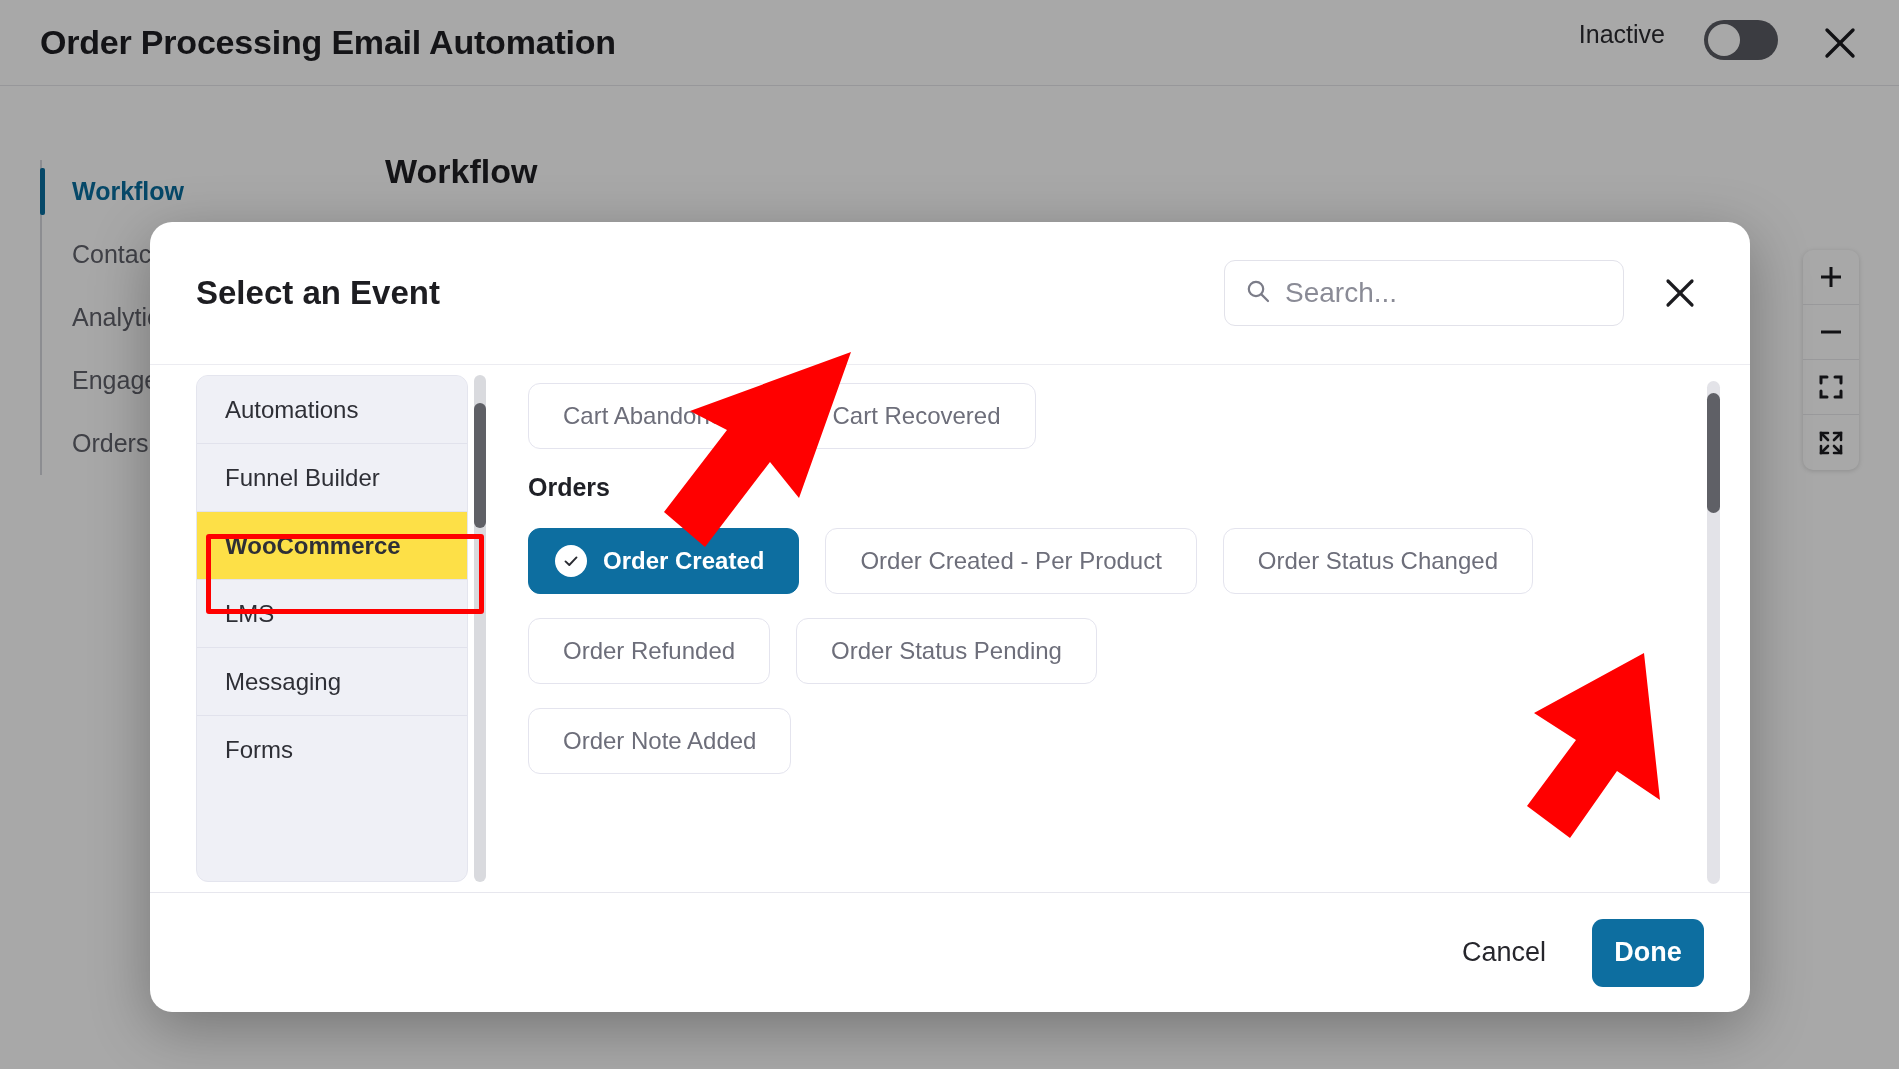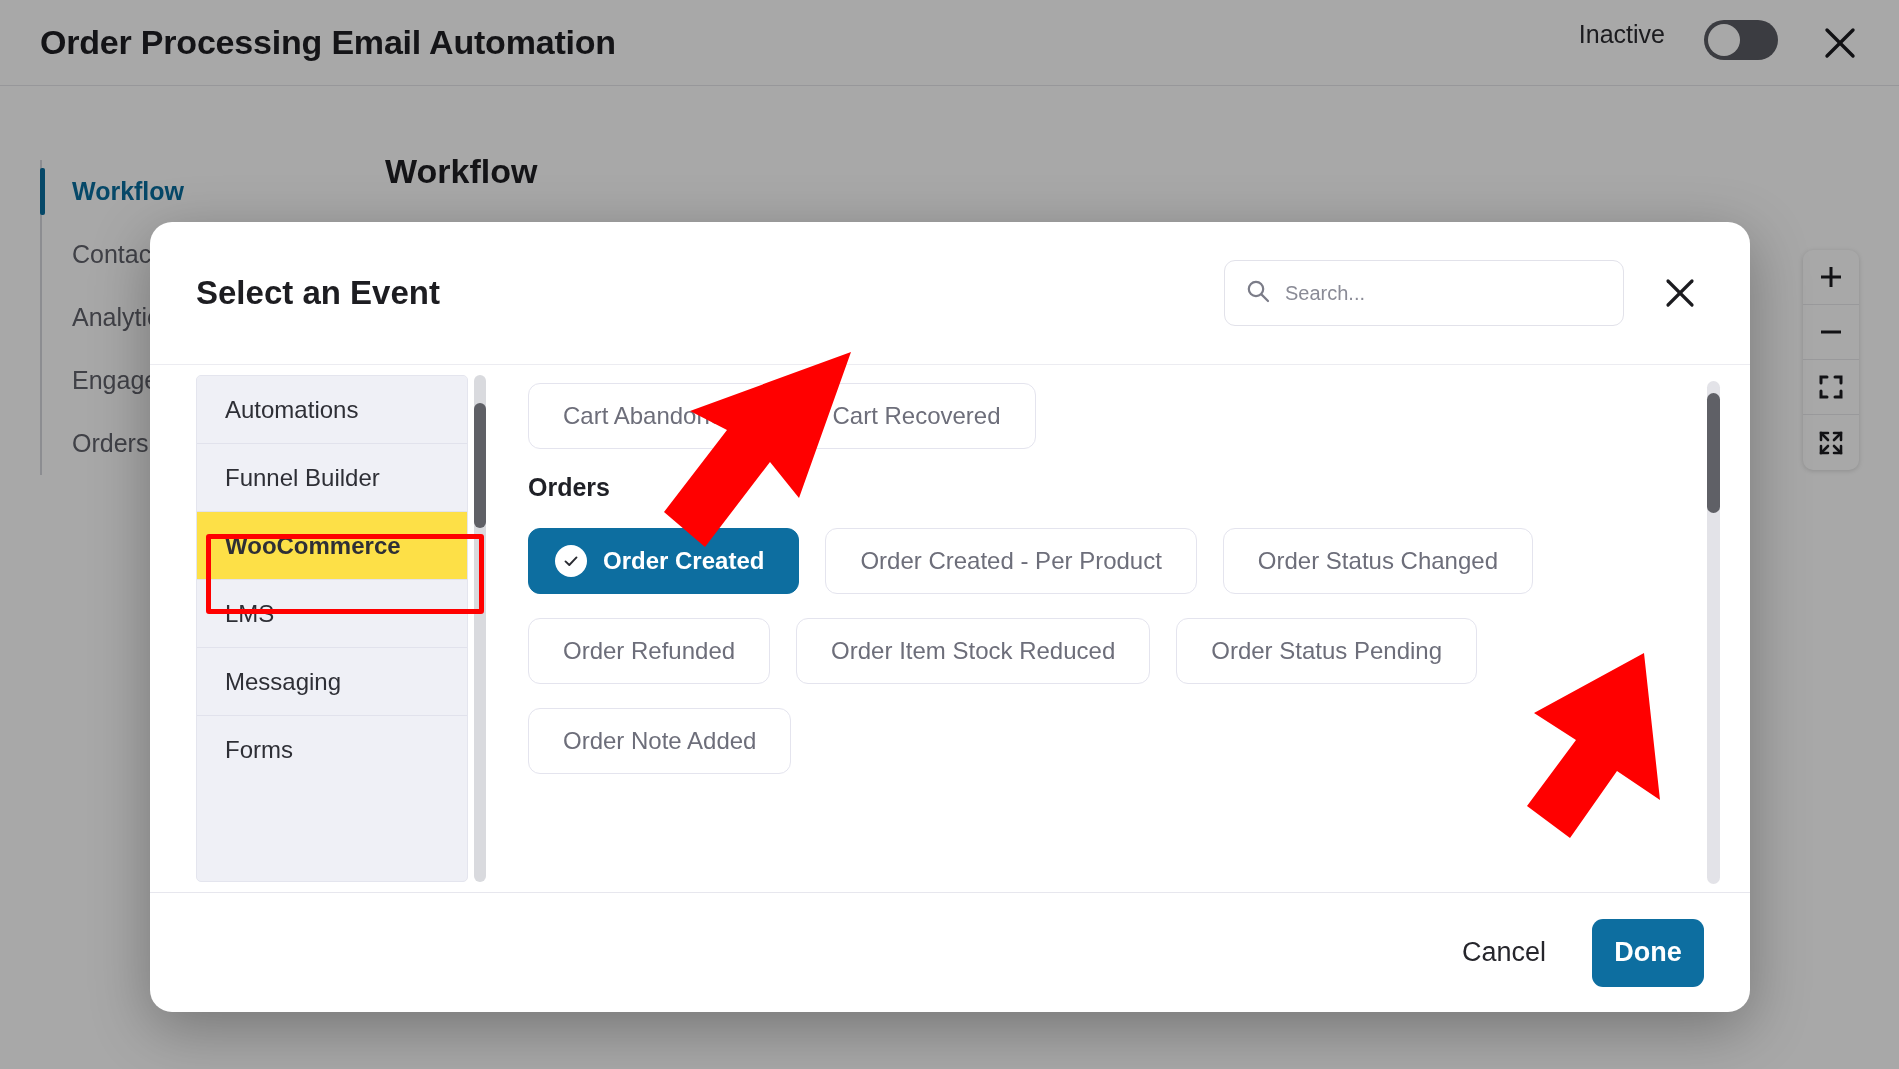"Search..." .search-input { font-size: 20px -> 28px }
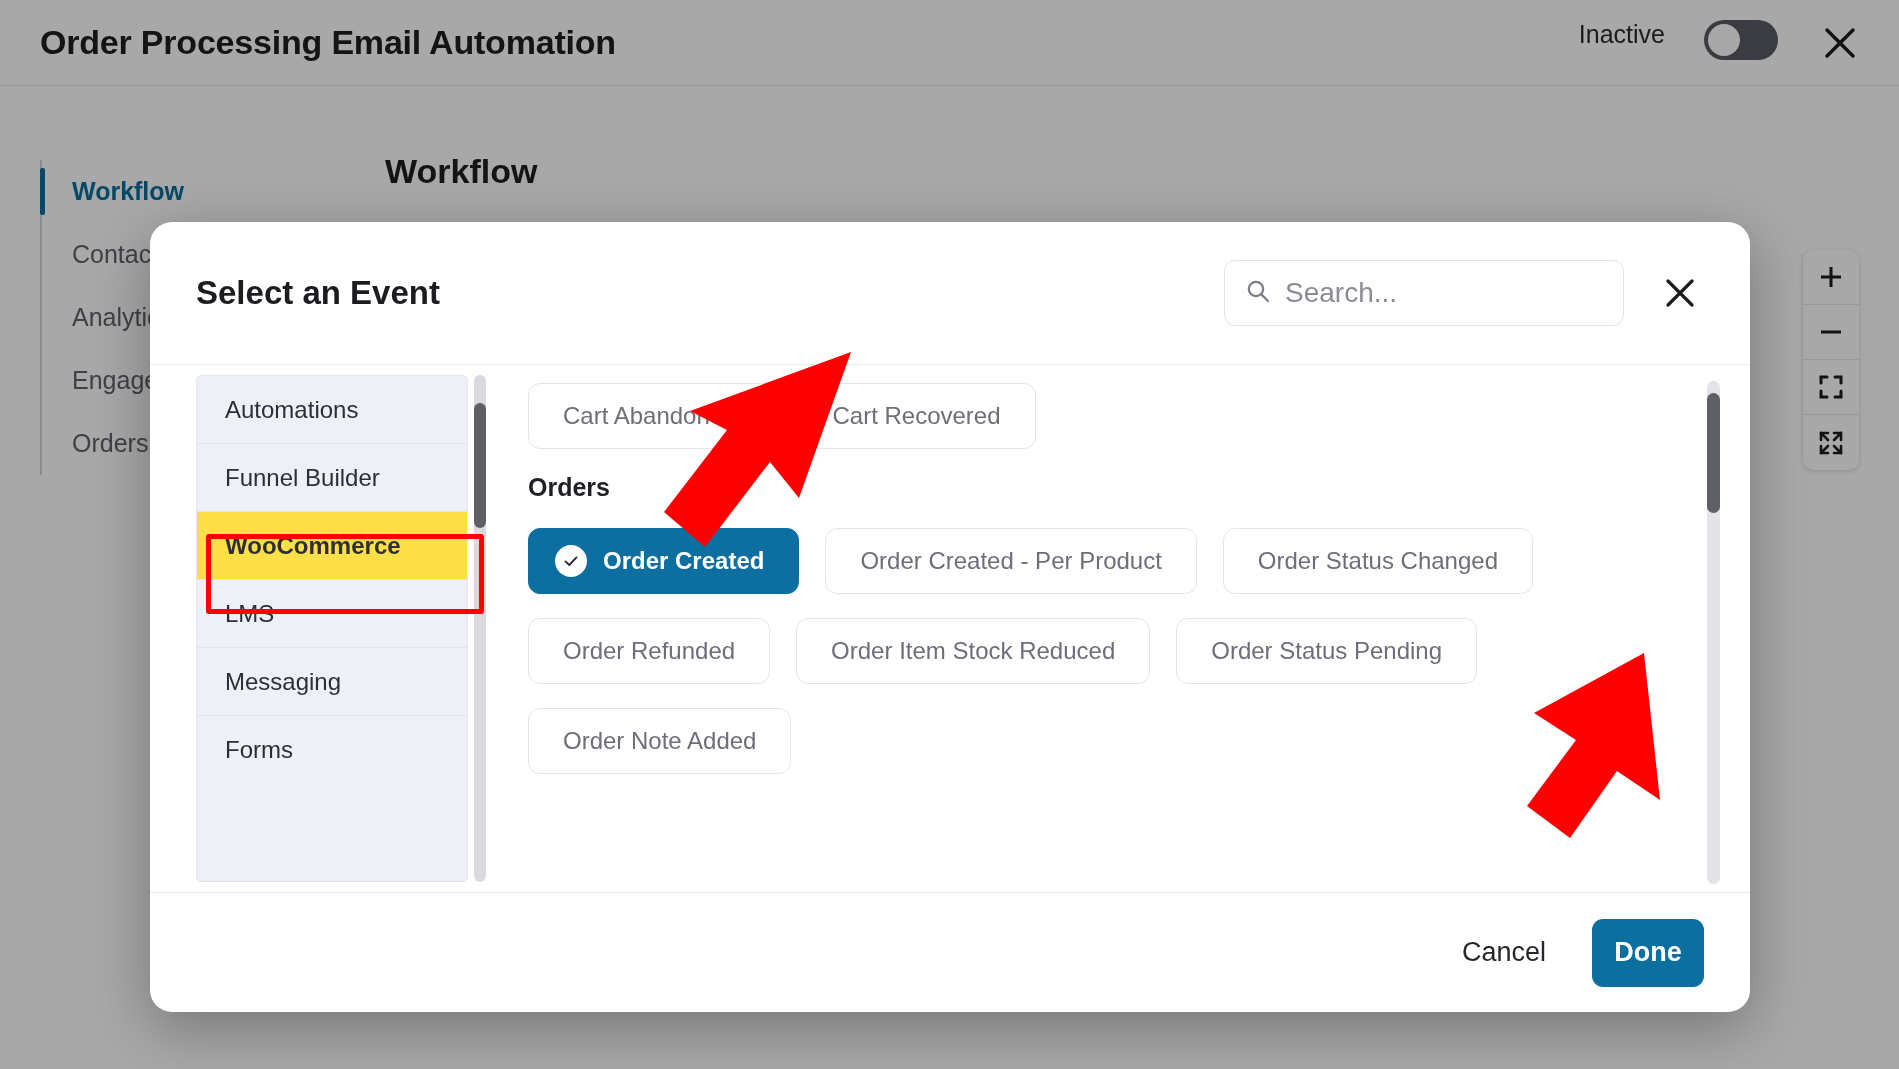"Automations" .cat-list-wrap { border-radius: 5px -> 12px }
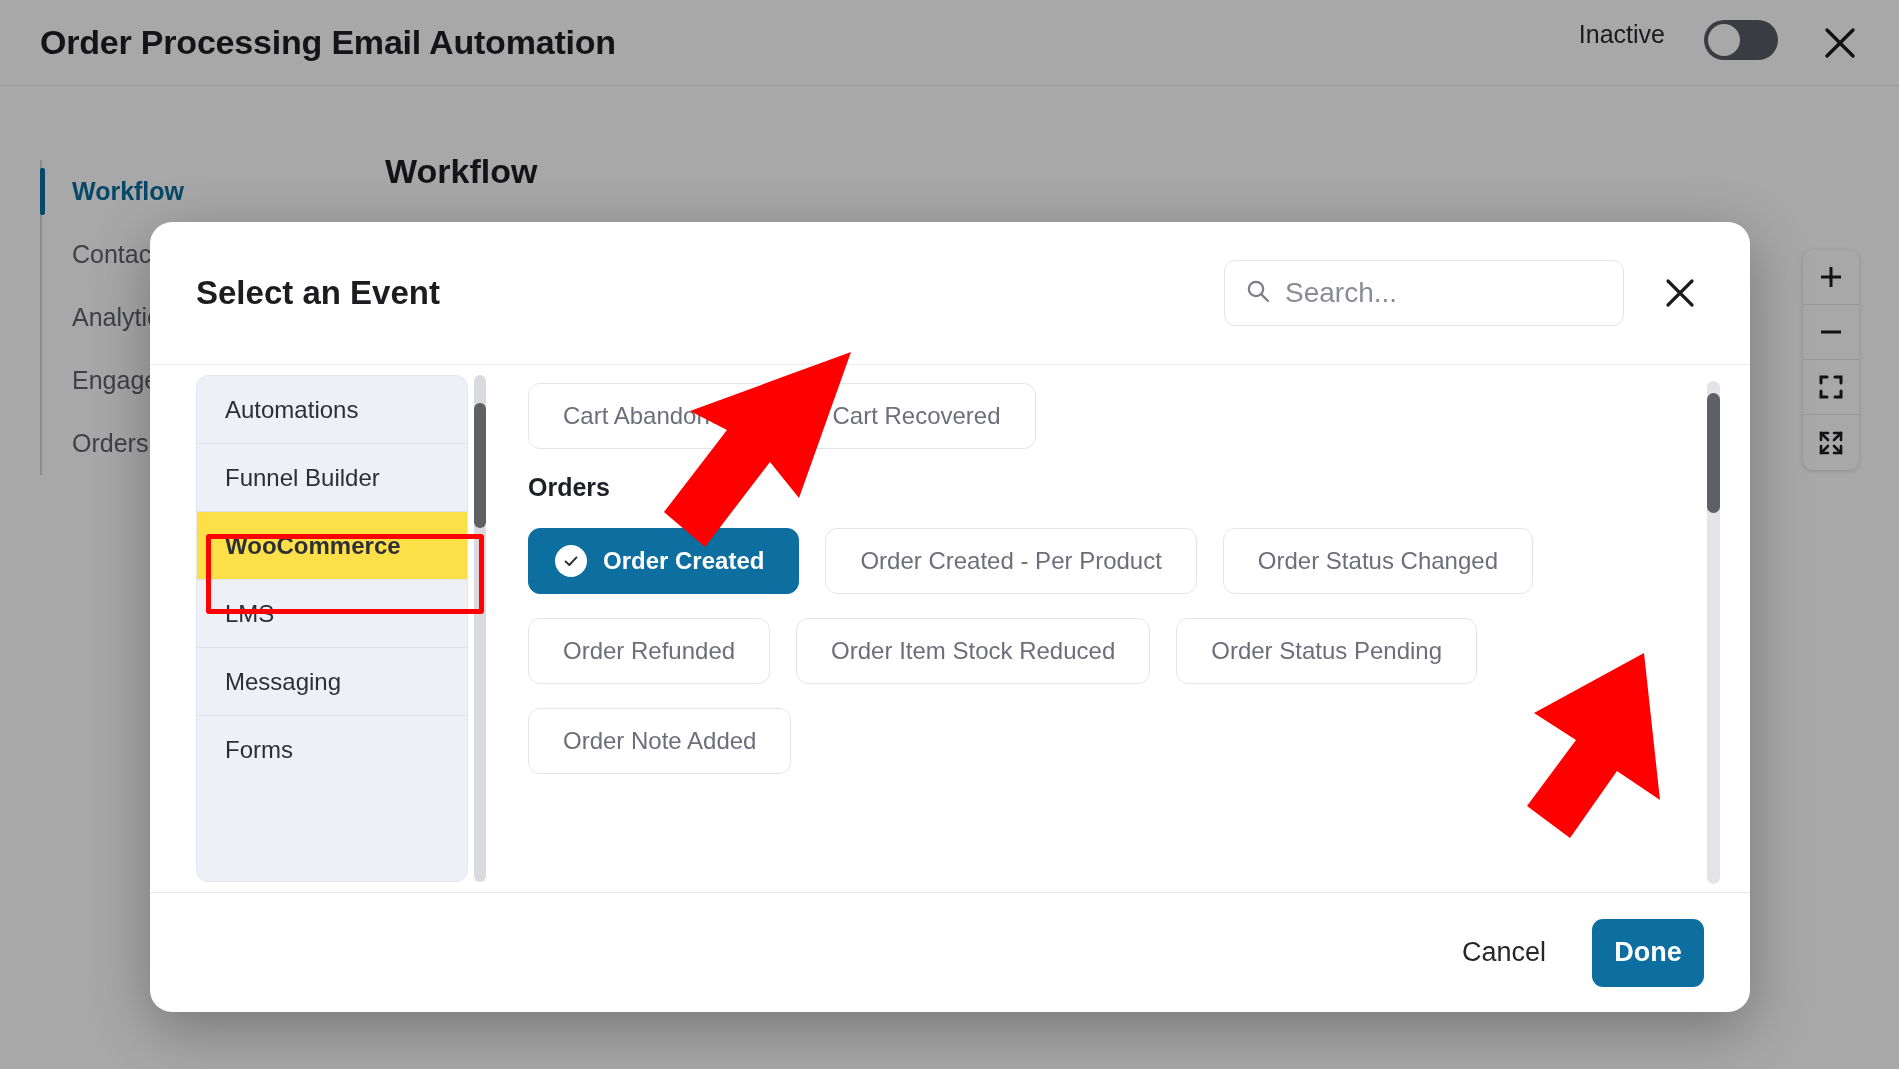"Order Item Stock Reduced" div.chip { html: <div> <span>Order Item Stock Reduced</span> </div> -> none }
